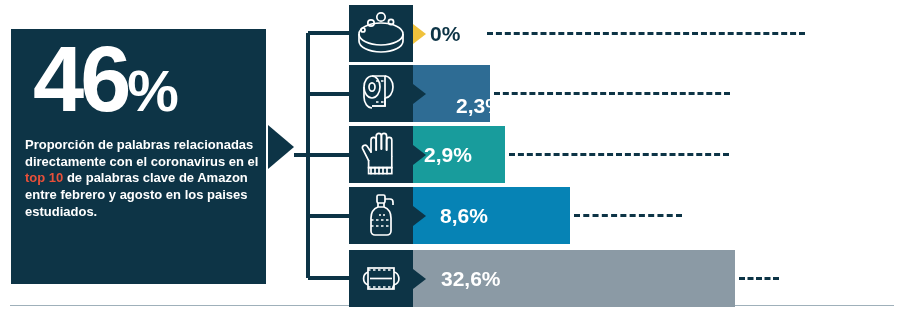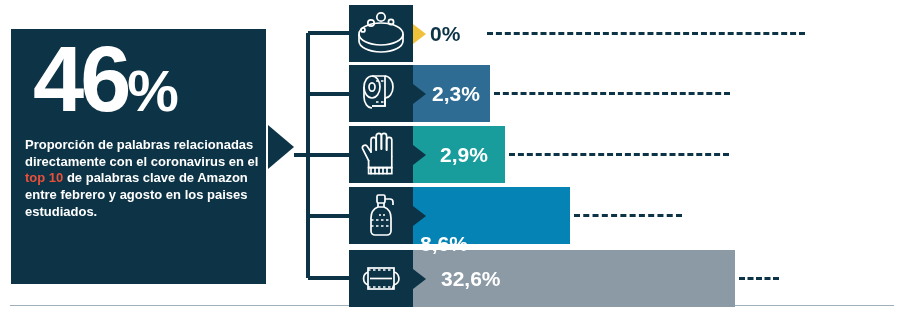"2,3%" div.val { left: 432px -> 456px; margin-top: none -> 12px }
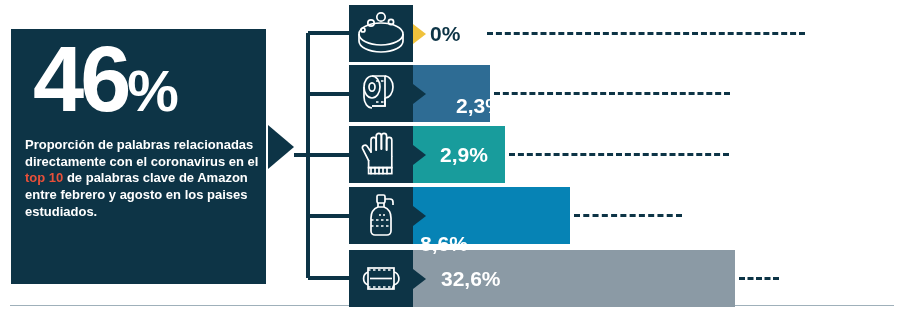"2,9%" div.val { left: 440px -> 424px }
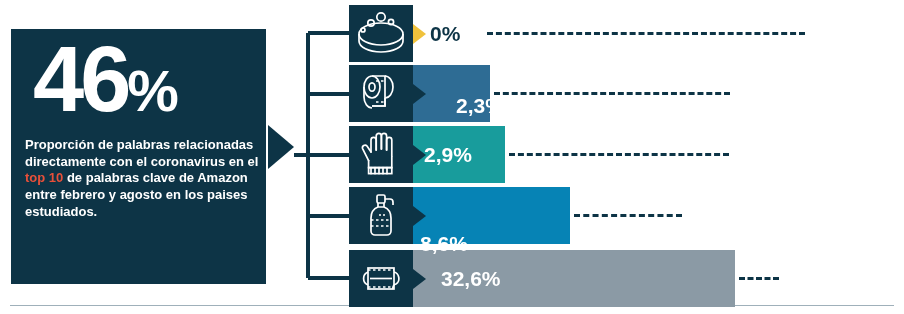"8,6%" div.val { left: 420px -> 440px; margin-top: 28px -> none }
